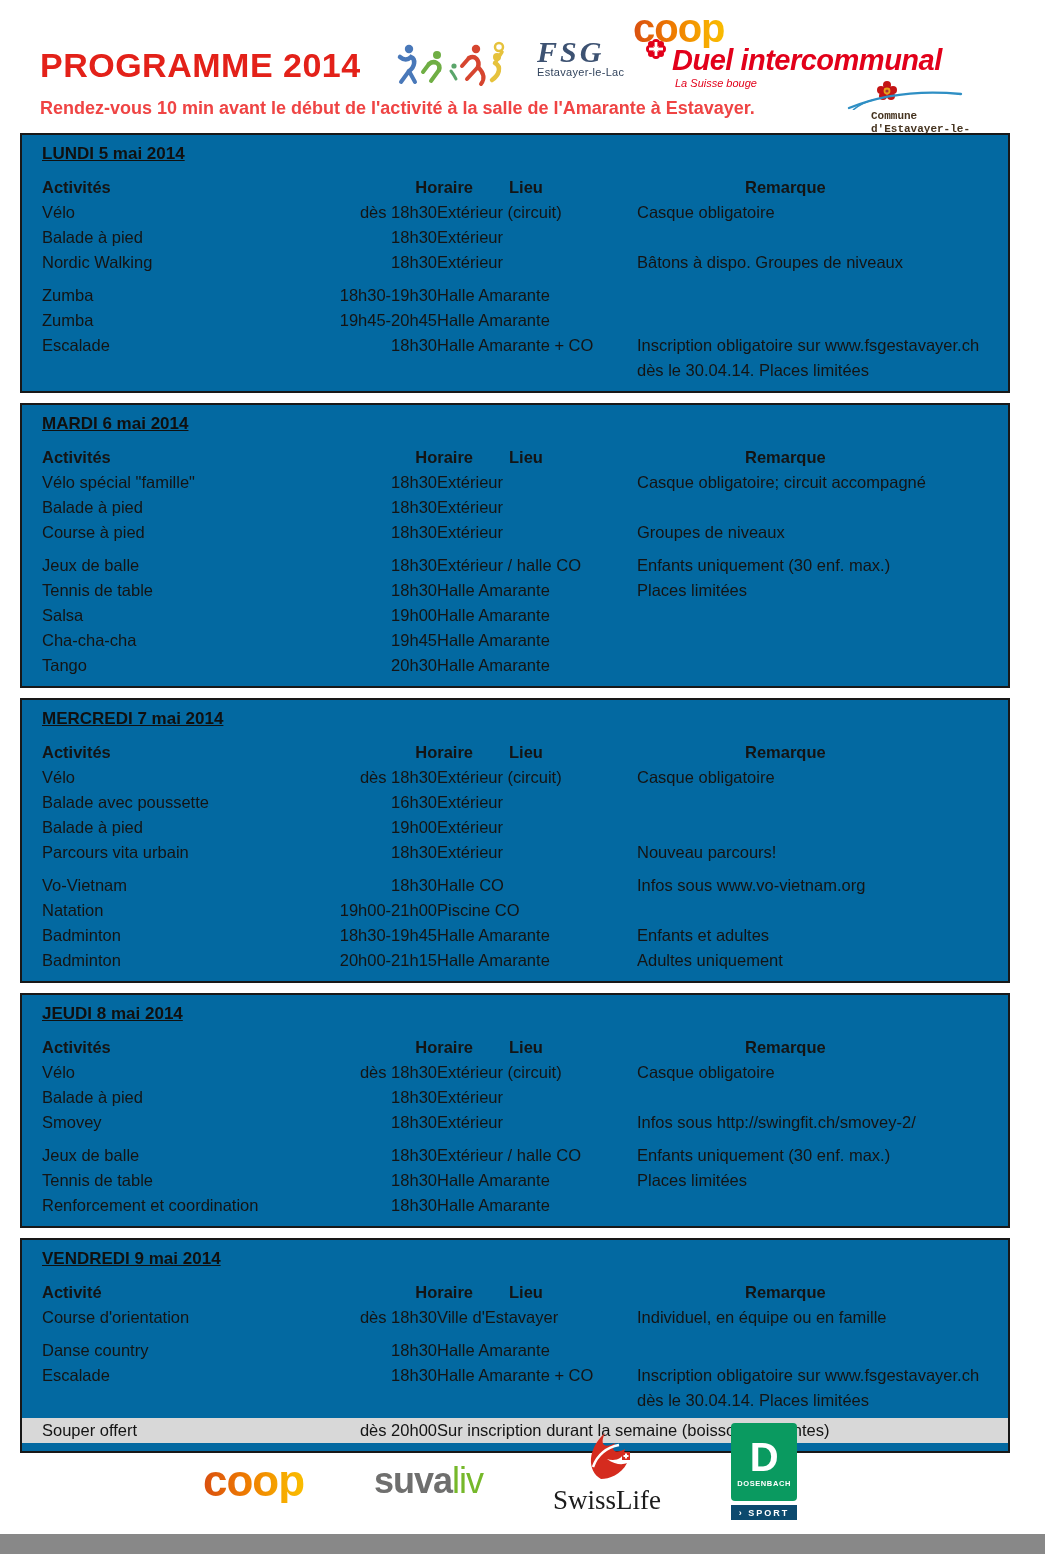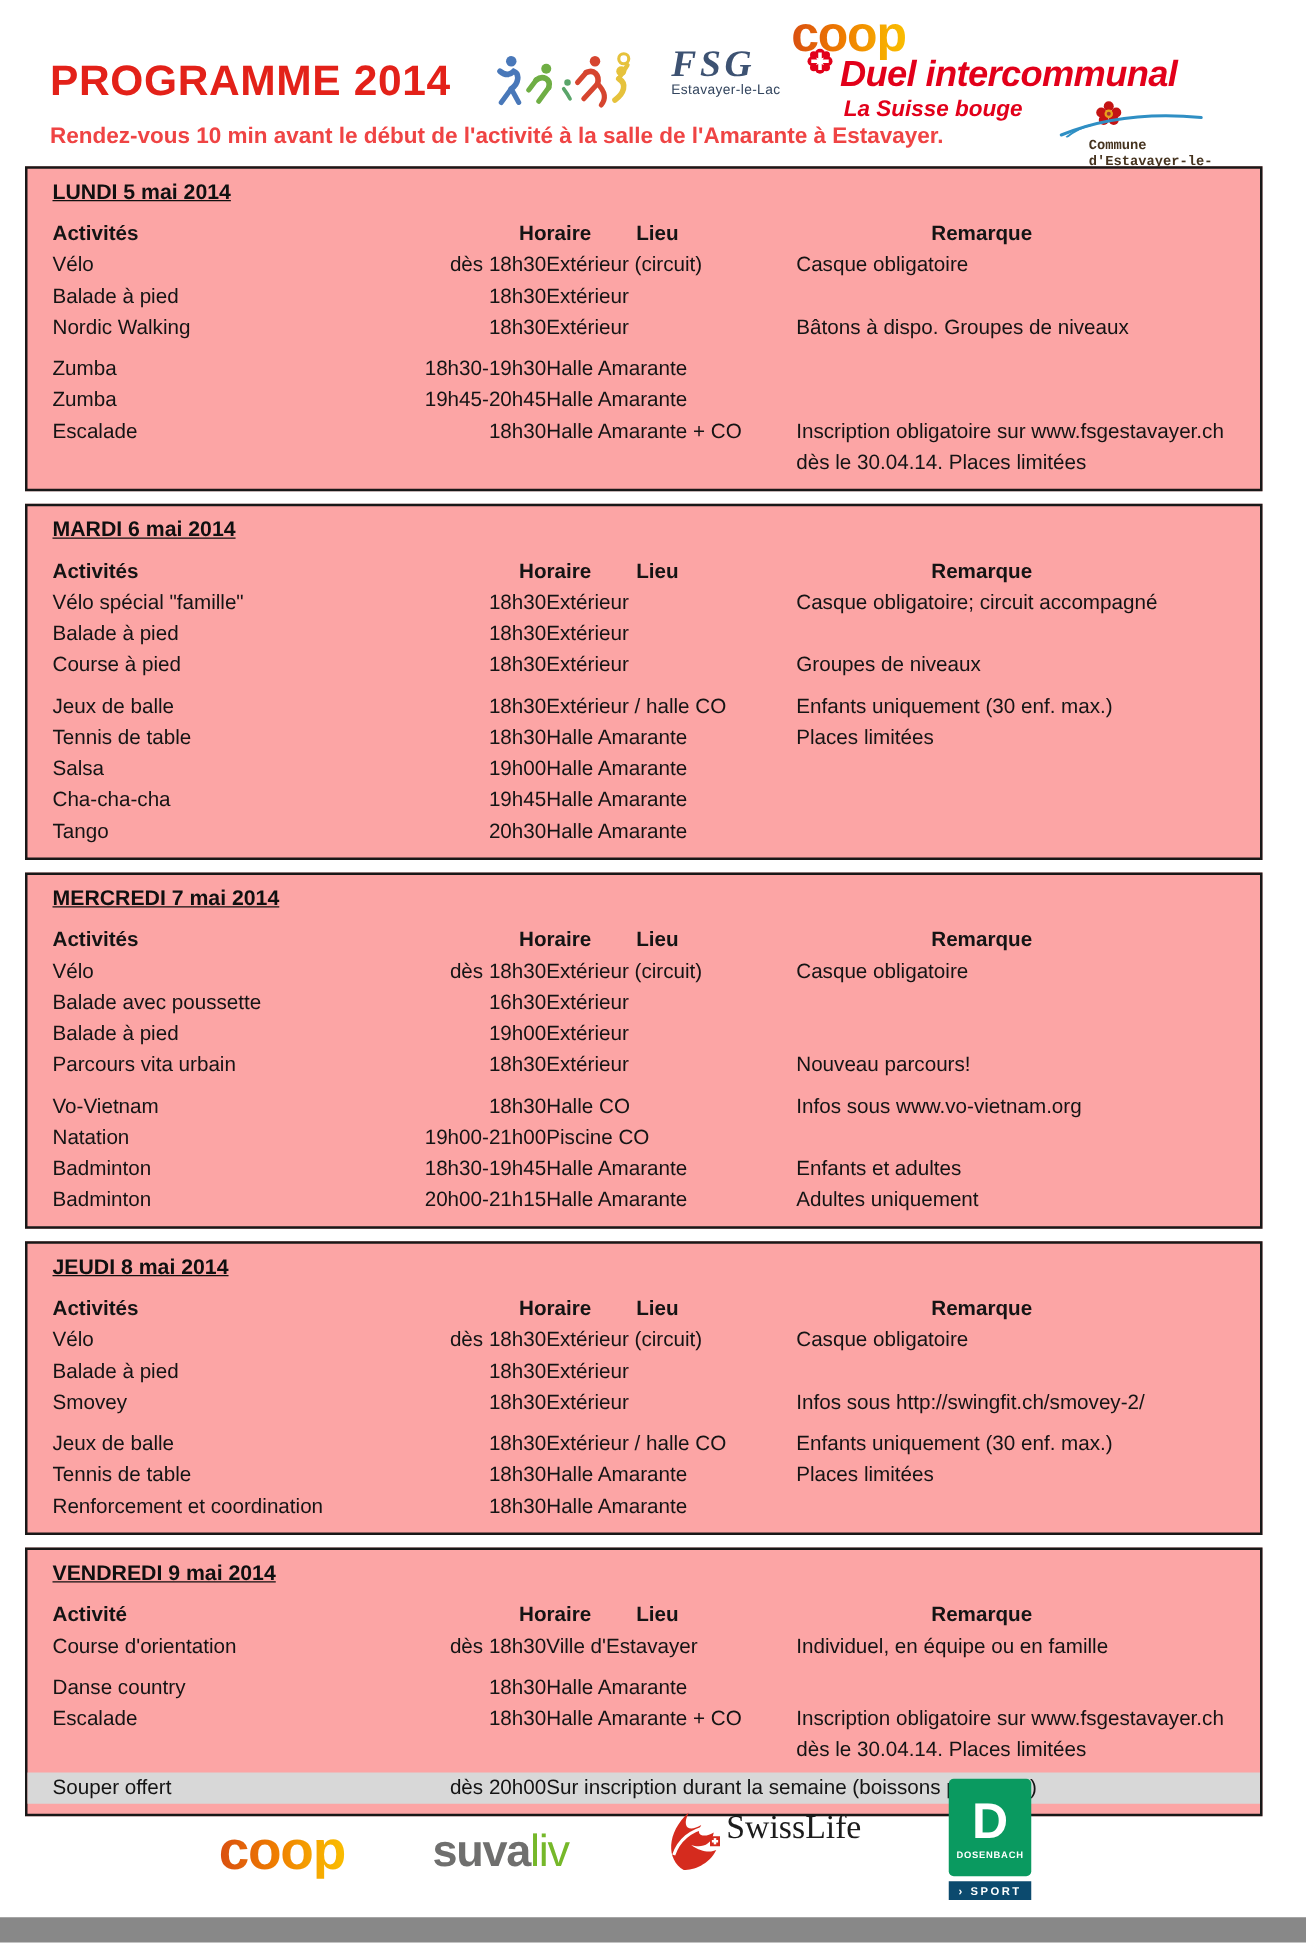"La Suisse bouge" .duel-subtitle { font-size: 18px -> 11px; font-weight: bold -> normal }
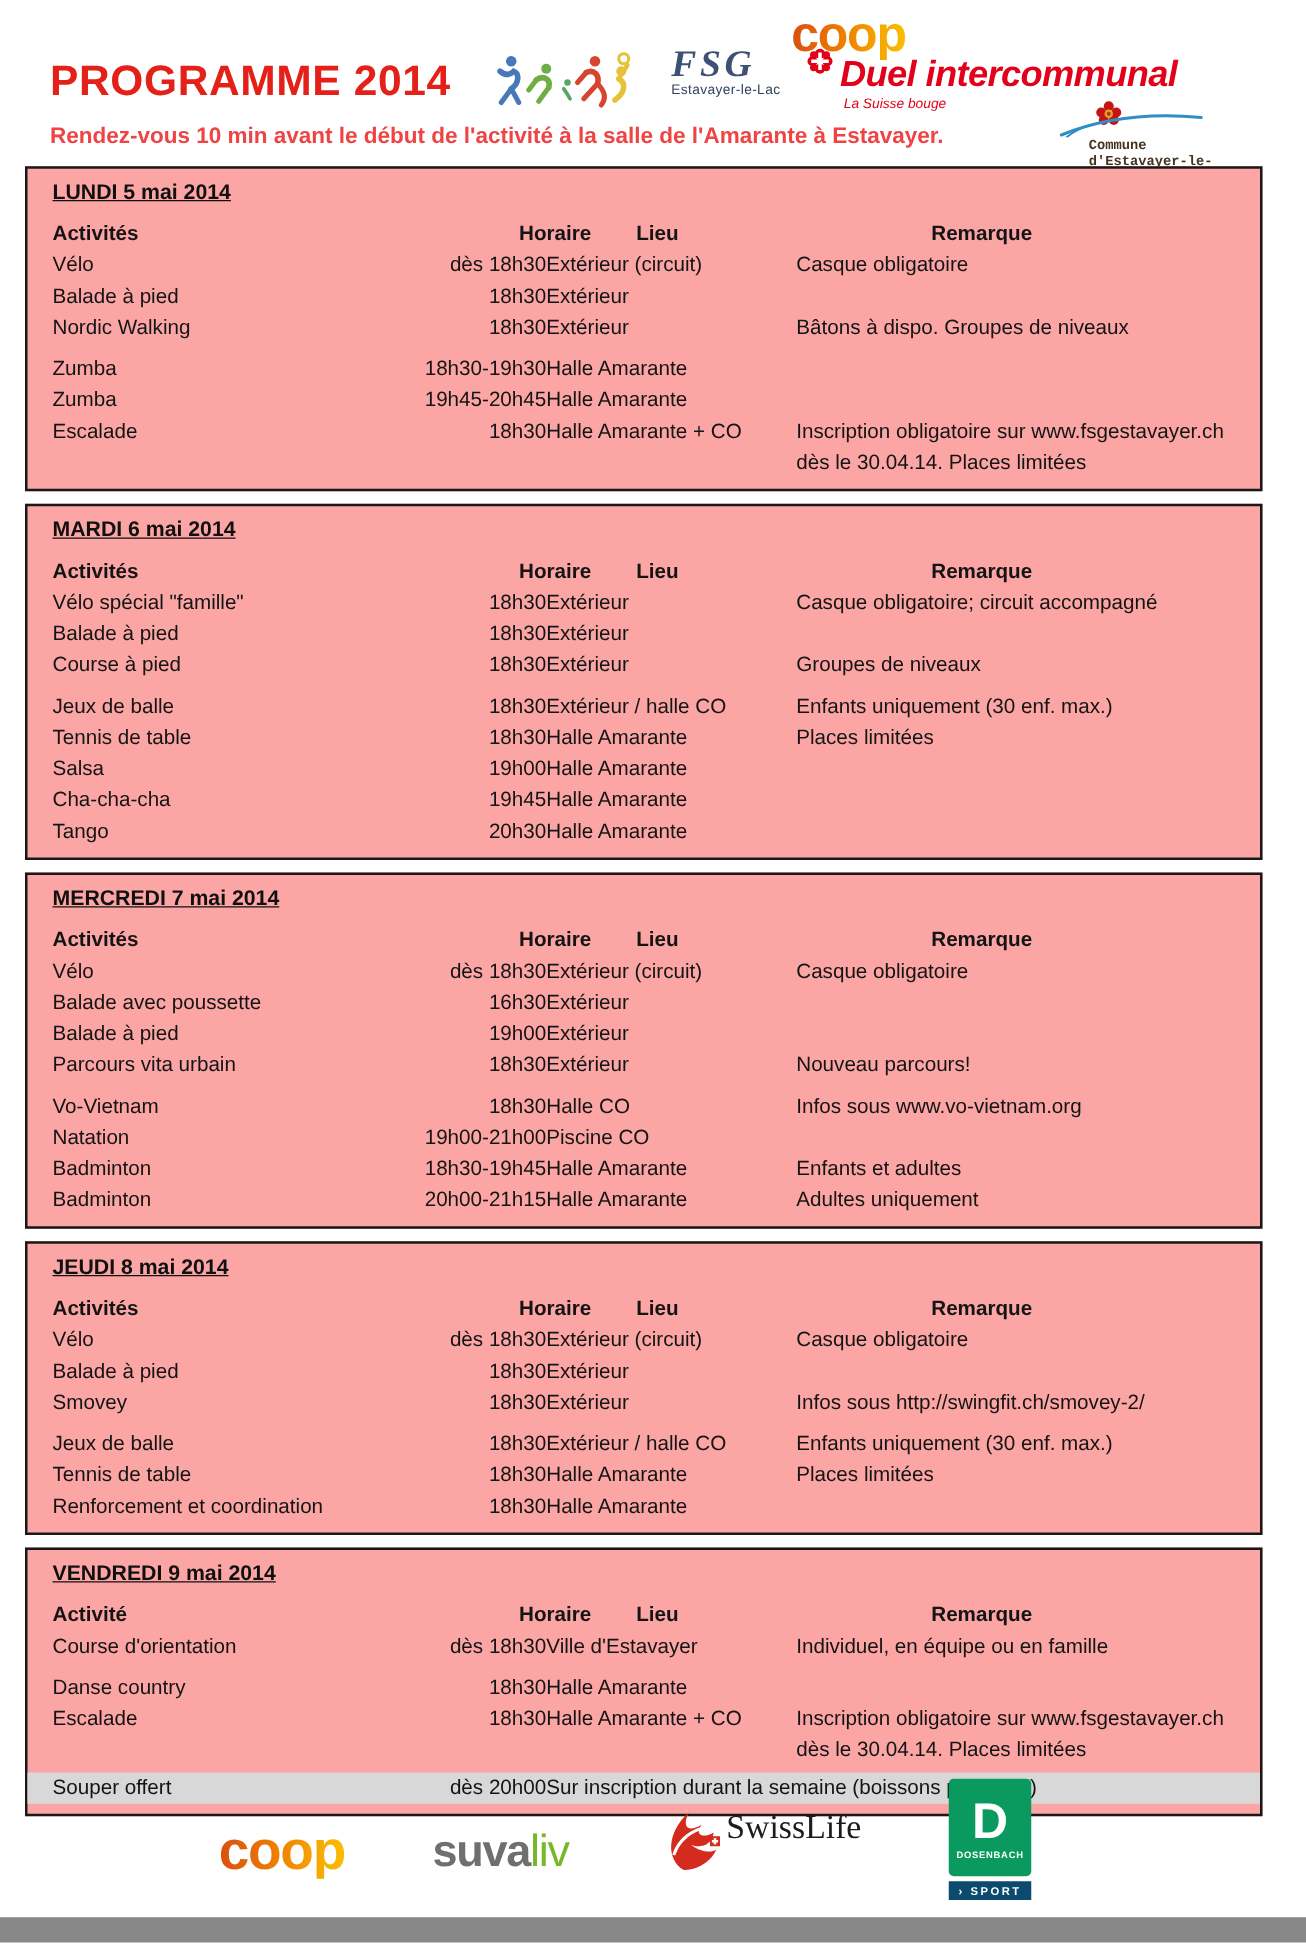"LUNDI 5 mai 2014" .day-box { background: #fca5a5 -> #0369a1 }
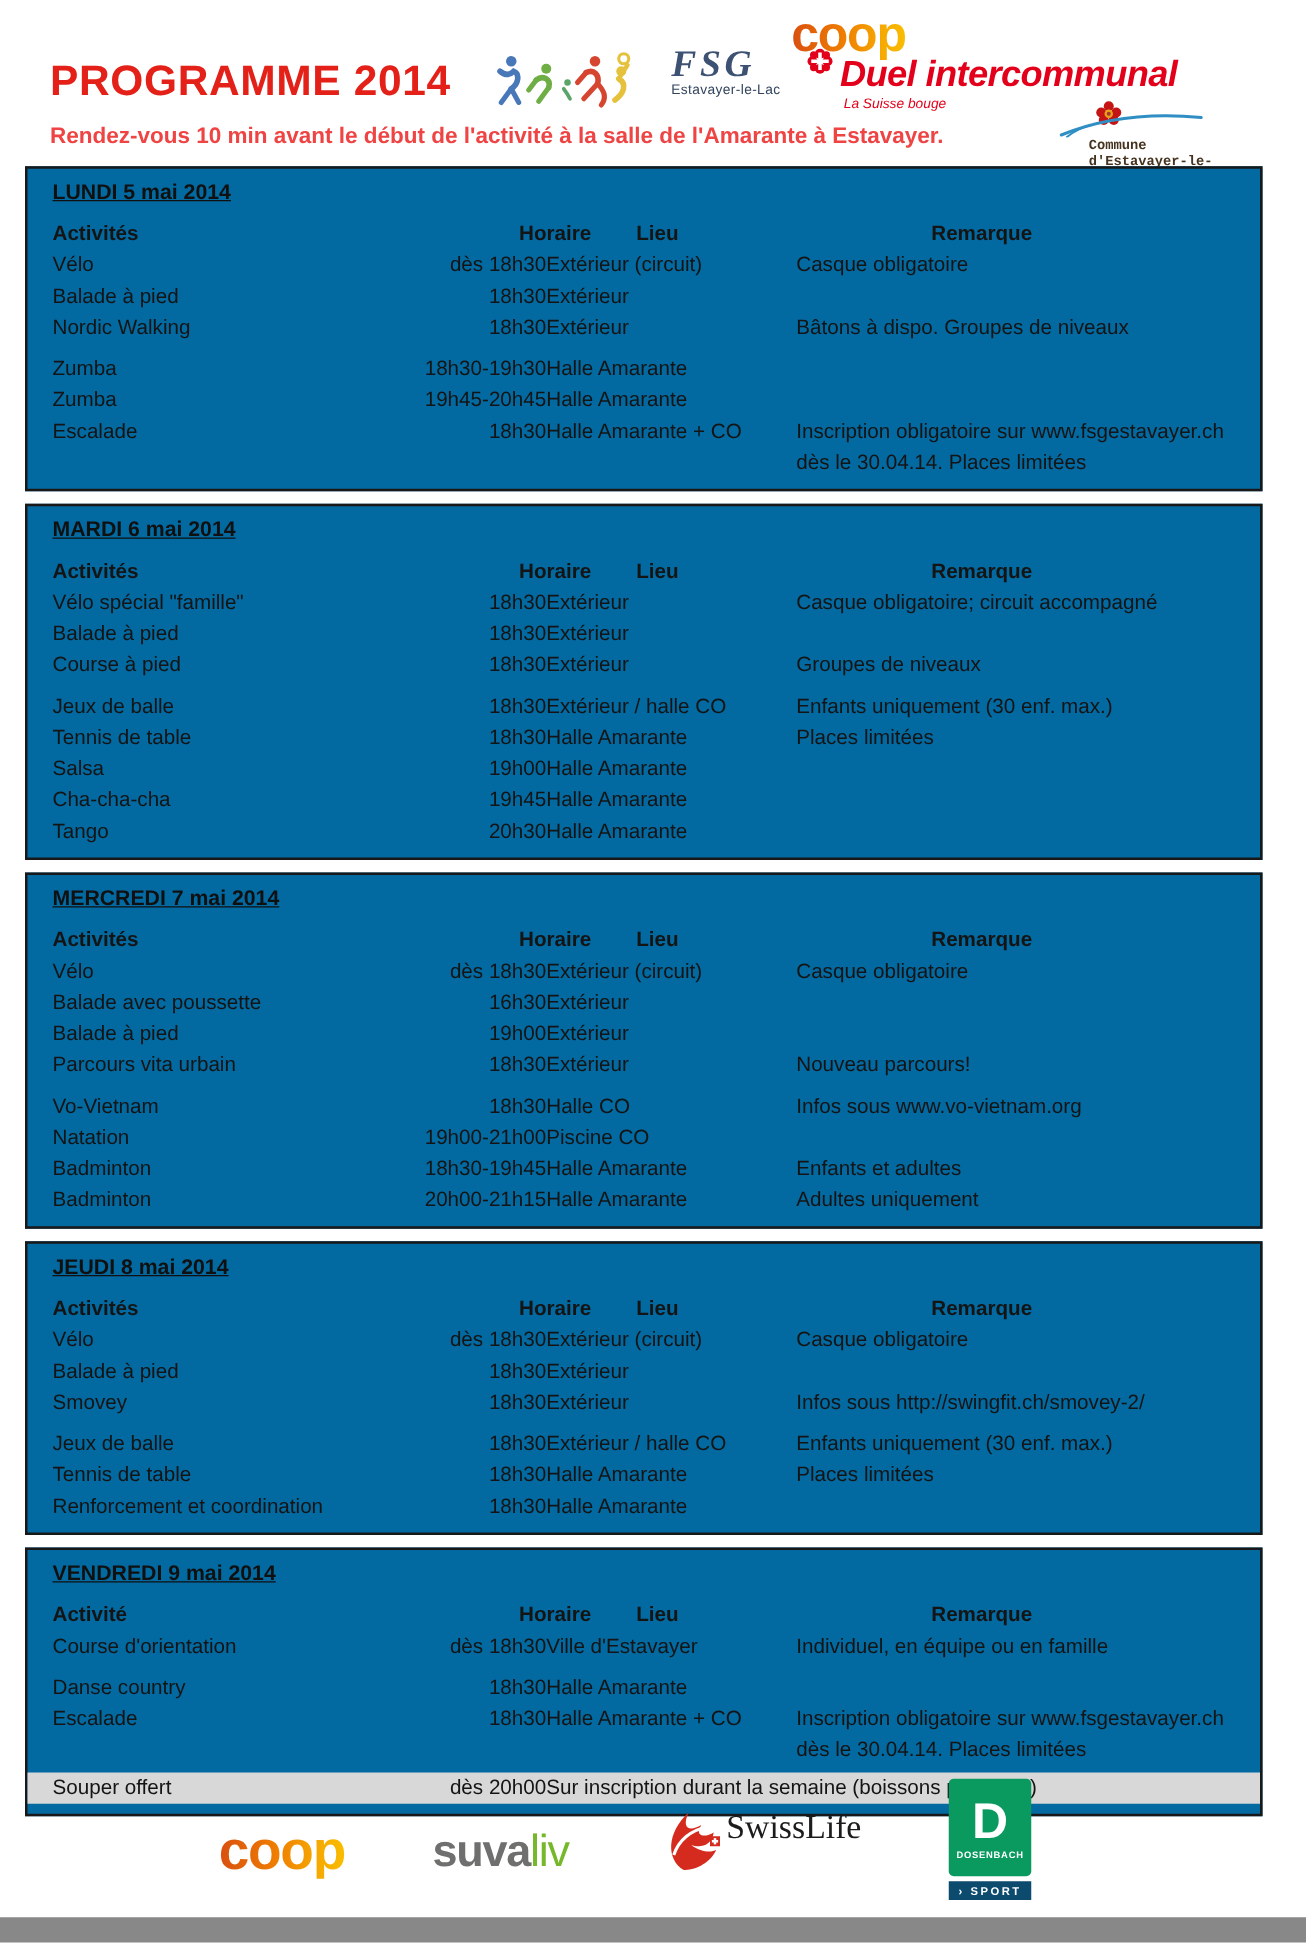"SwissLife" .swisslife { align-items: flex-start -> center; flex-direction: none -> column }
